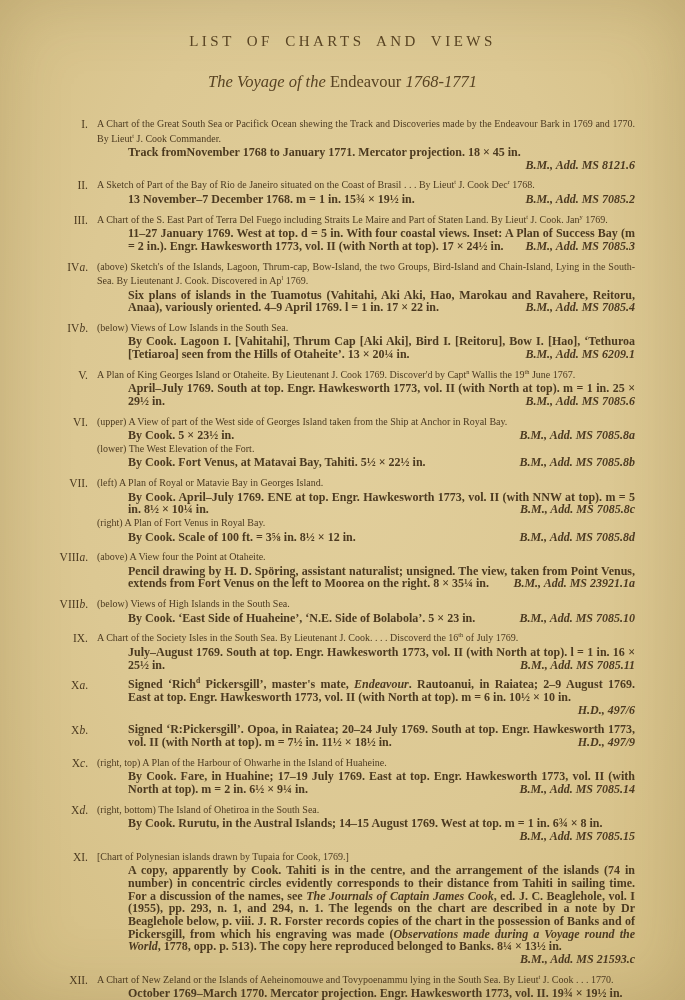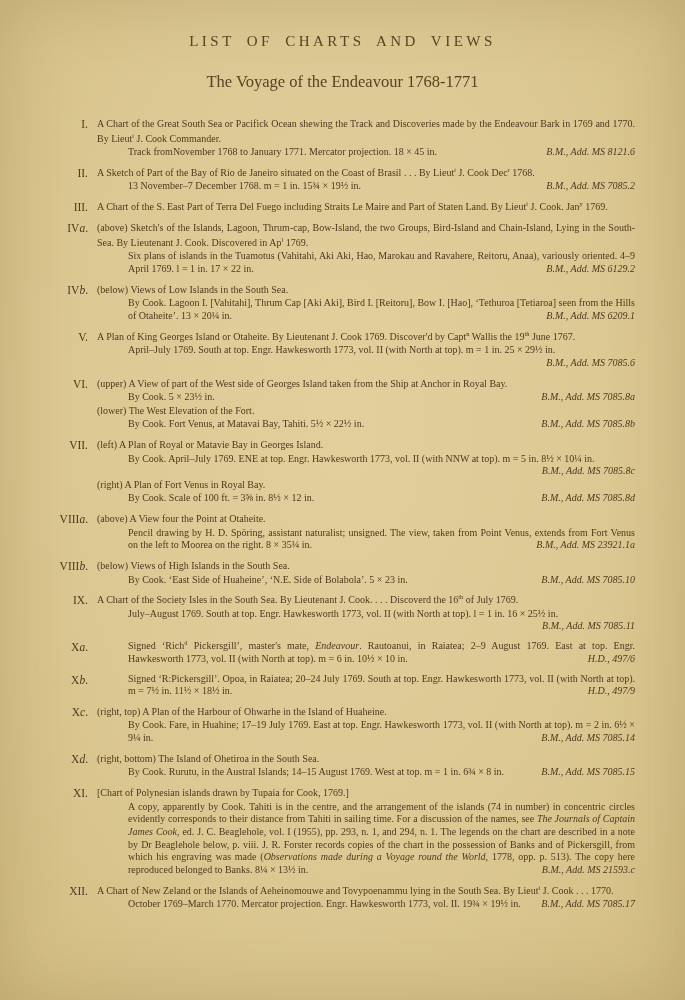"The Voyage of the" .subtitle .it { font-style: none -> italic }
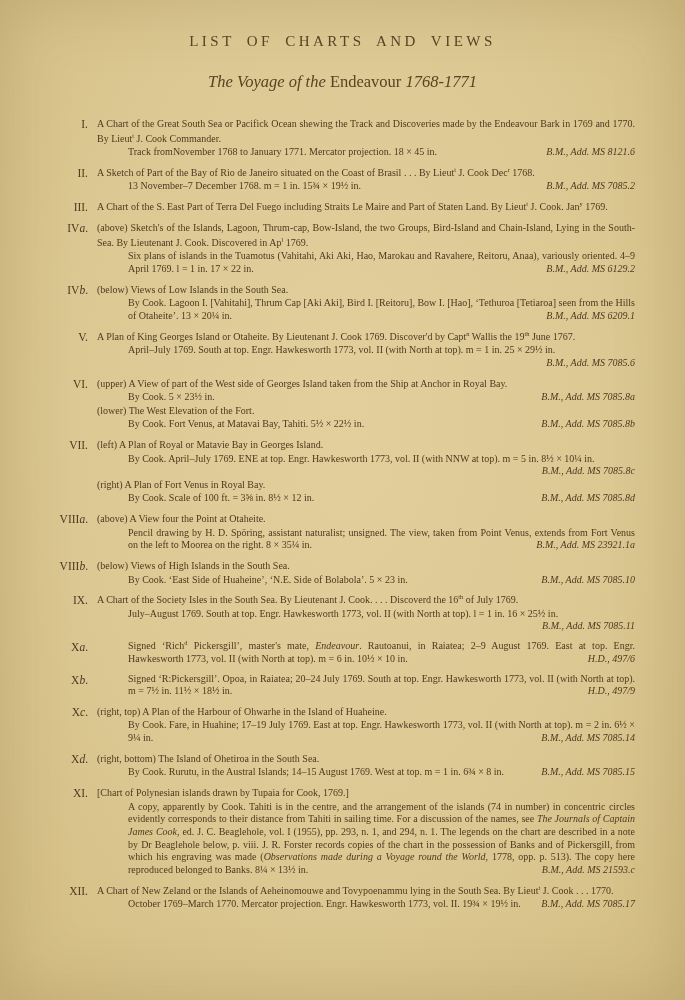"Track fromNovember 1768 to January" .edetail { font-size: 10px -> 12px; font-weight: none -> bold }
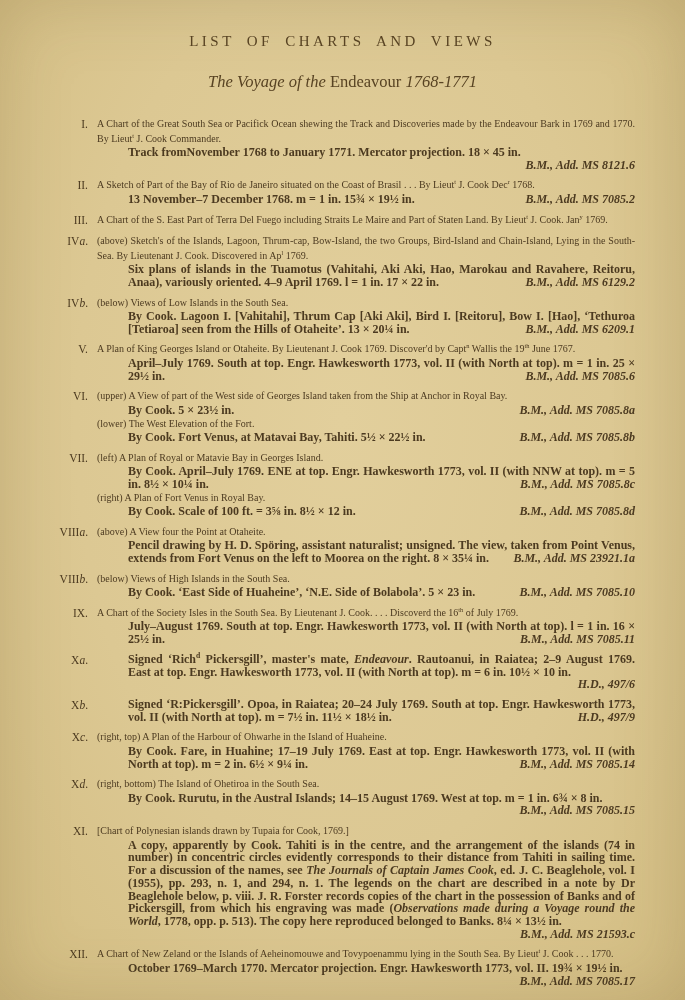"11–27 January 1769. West at" div.edetail { html: none -> <div>11–27 January 1769. West at top. d = 5 in. With four coastal views. Inset: A Plan of Success Bay (m = 2 in.). Engr. Hawkesworth 1773, vol. II (with North at top). 17 × 24½ in. <span>B.M., Add. MS 7085.3</span></div> }
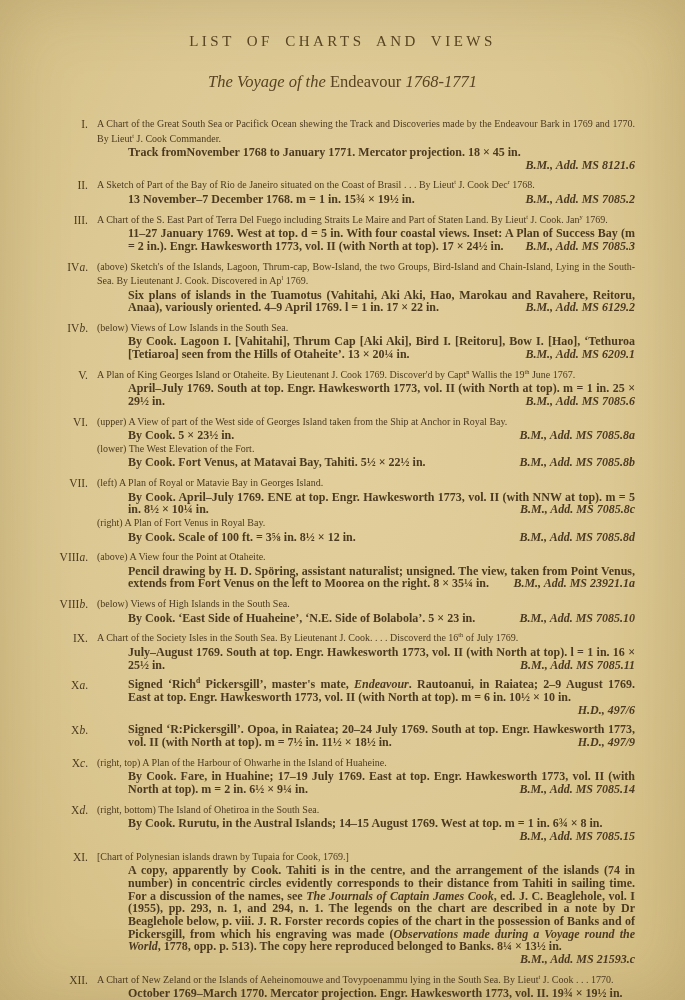"B.M., Add. MS 6129.2" span.ref { text: 6129.2 -> 7085.4 }
